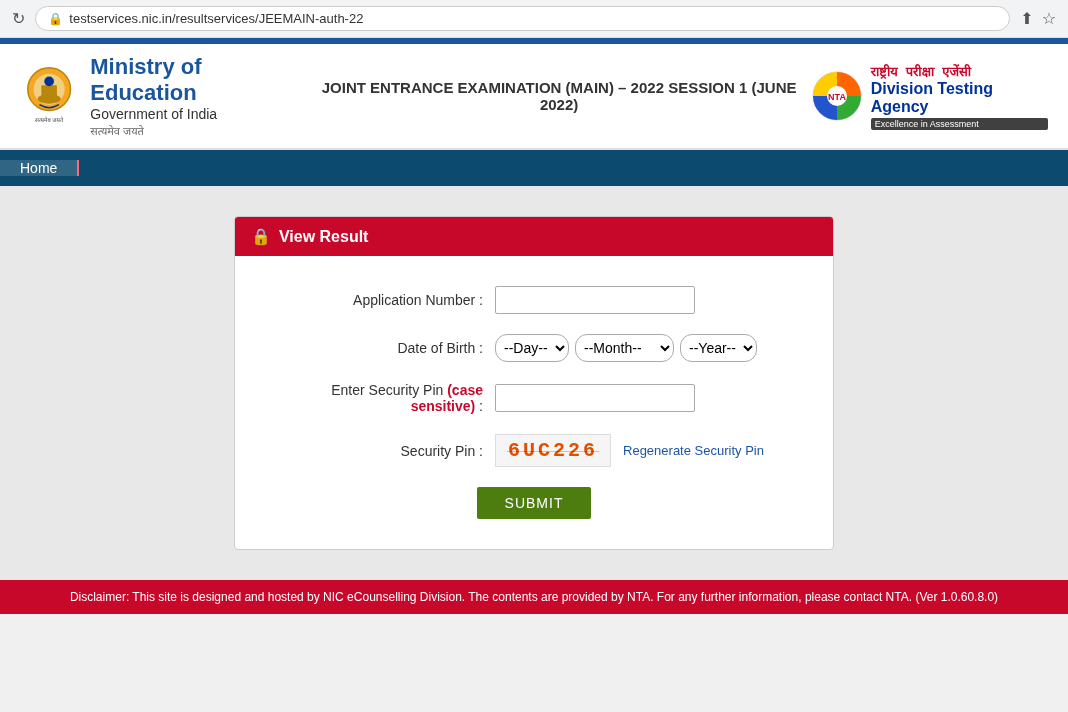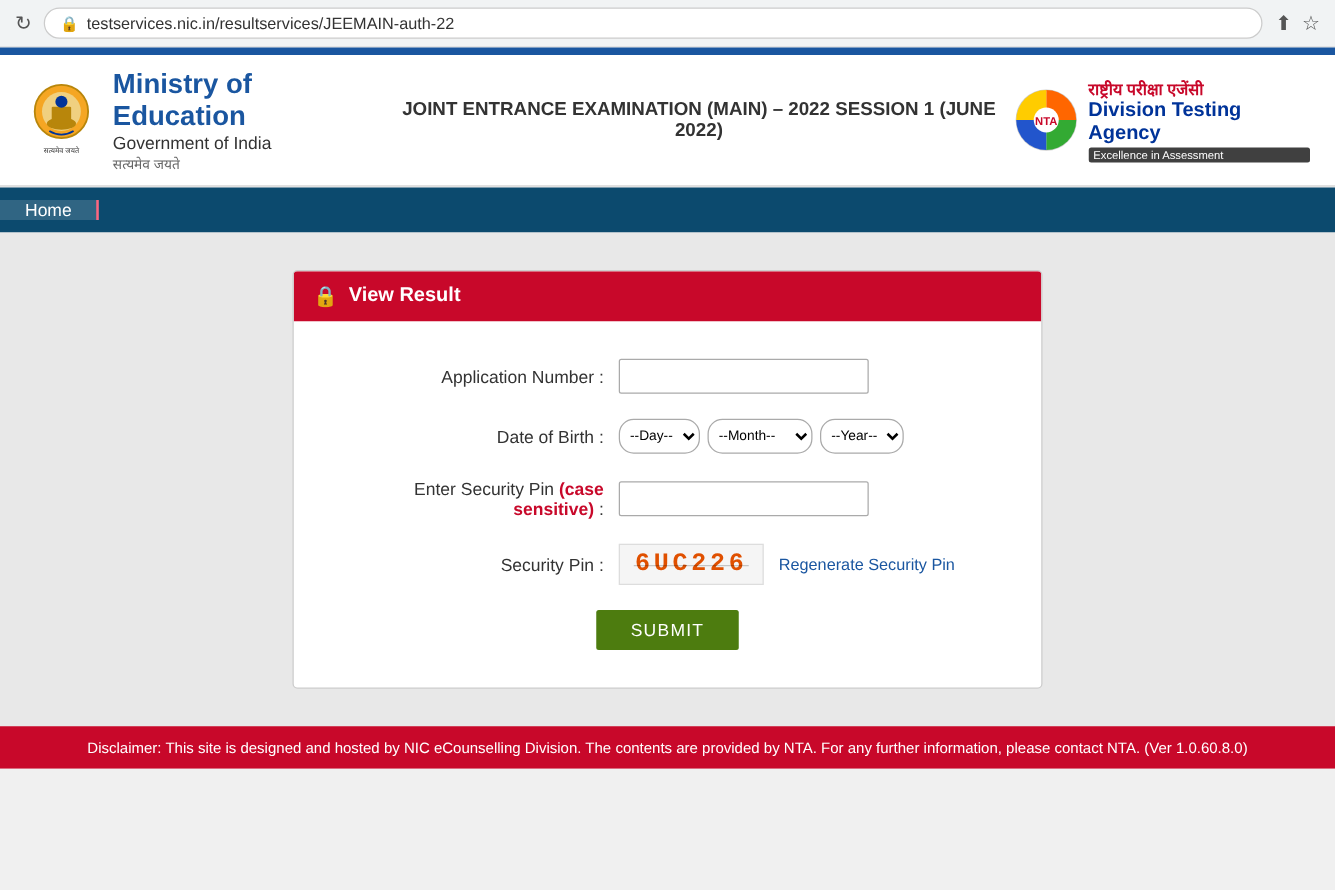"राष्ट्रीय परीक्षा एजेंसी" .nta-text h3 { font-family: none -> Liberation Mono, monospace }
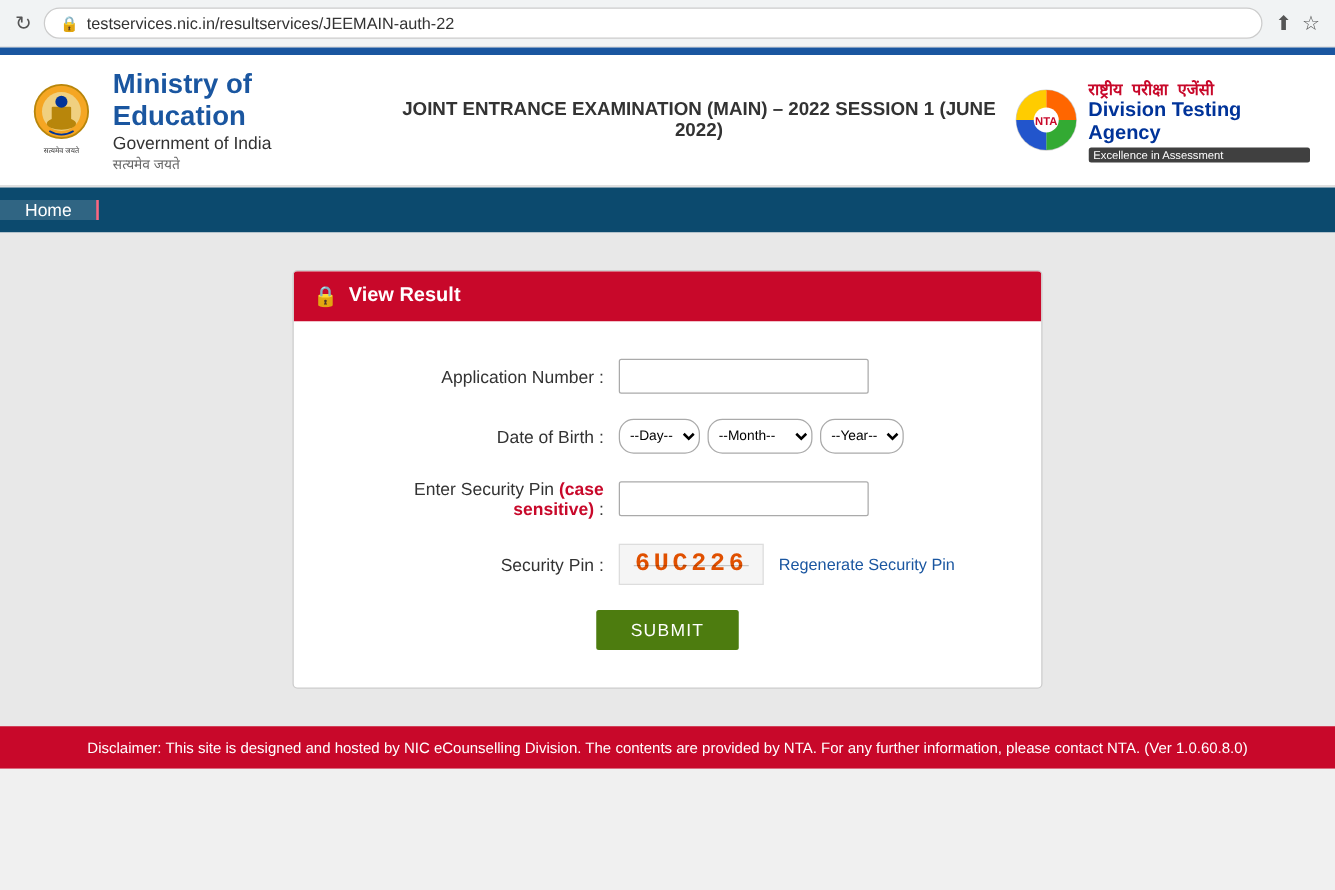"--Day--" .dob-selects select { font-size: 11px -> 14px }
